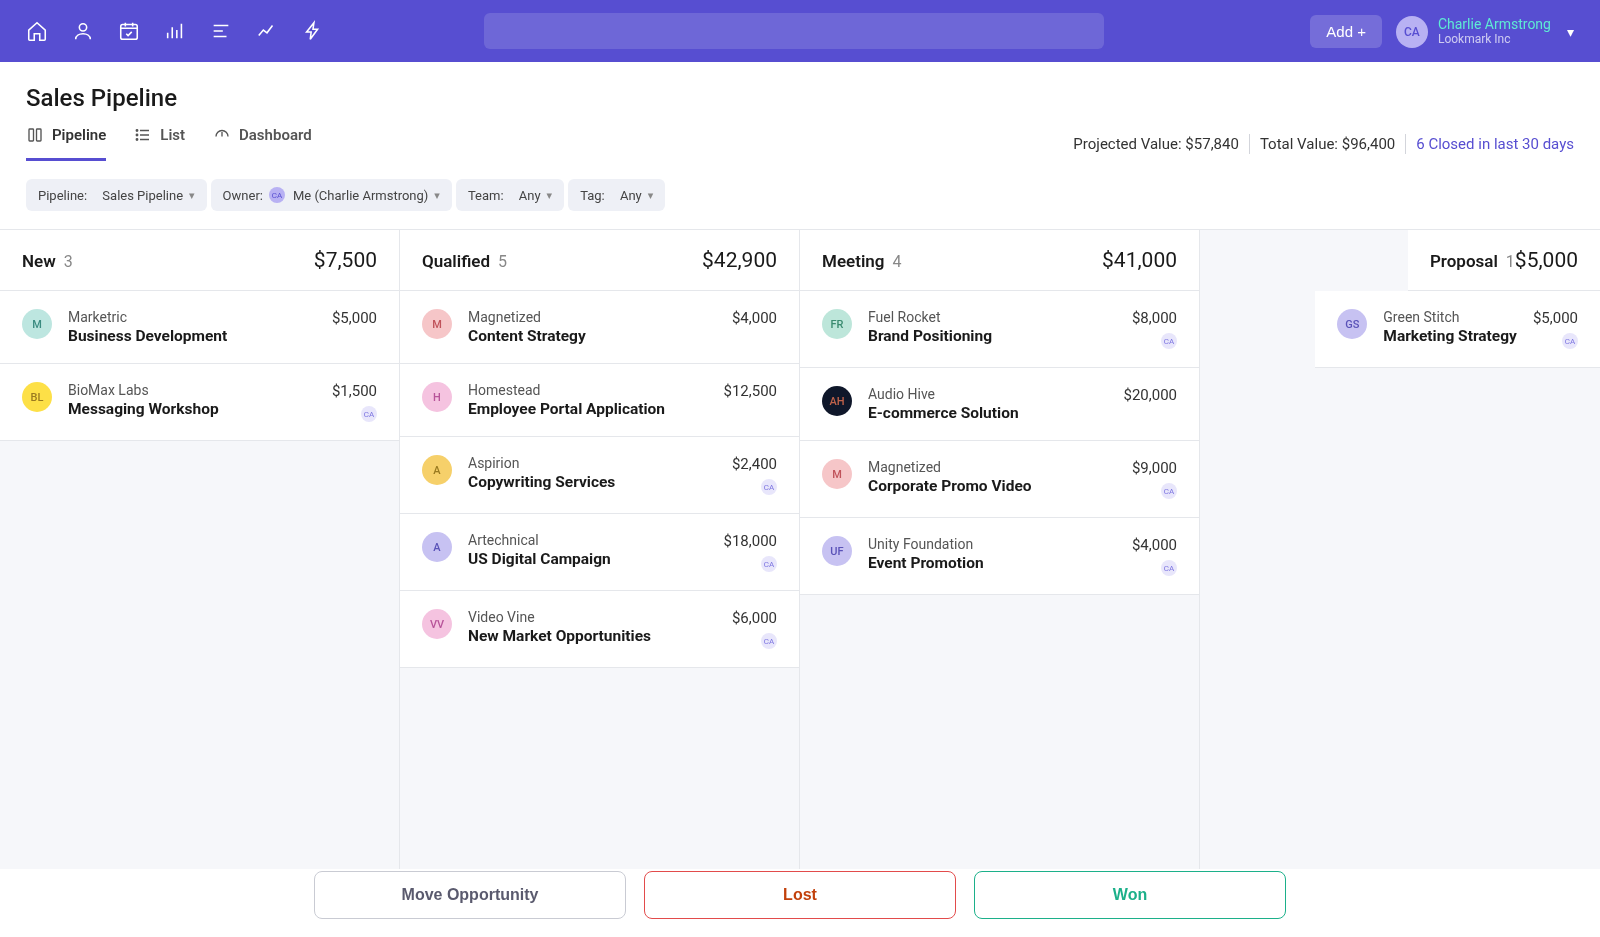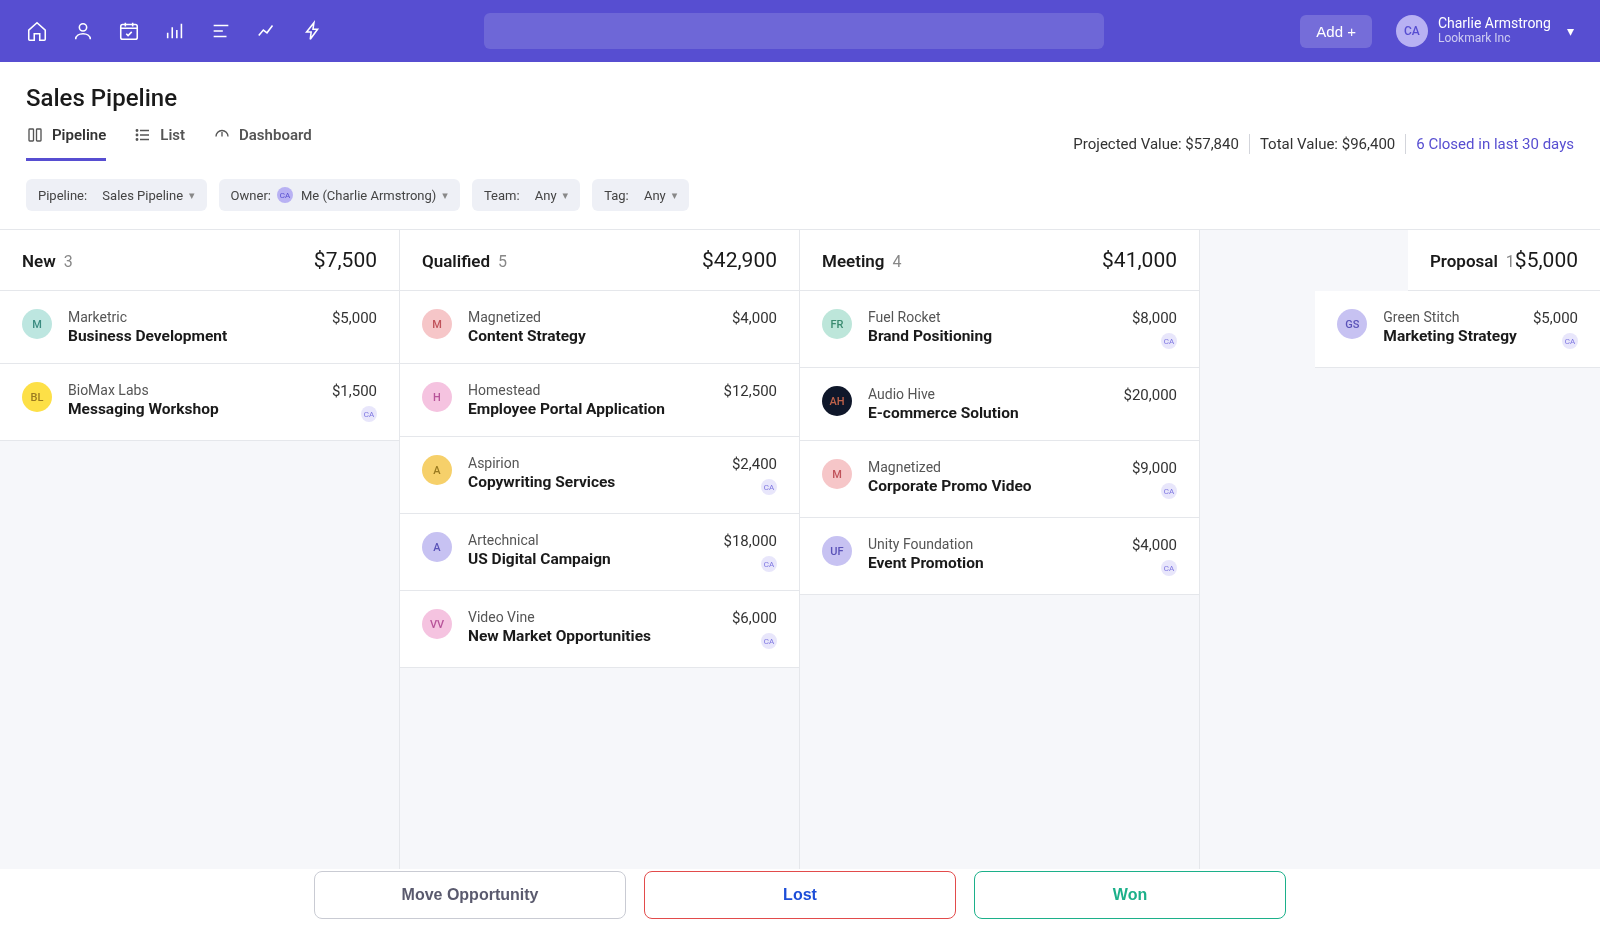"Add +" .topbar-right { align-items: flex-start -> flex-end; gap: 24px -> 14px }
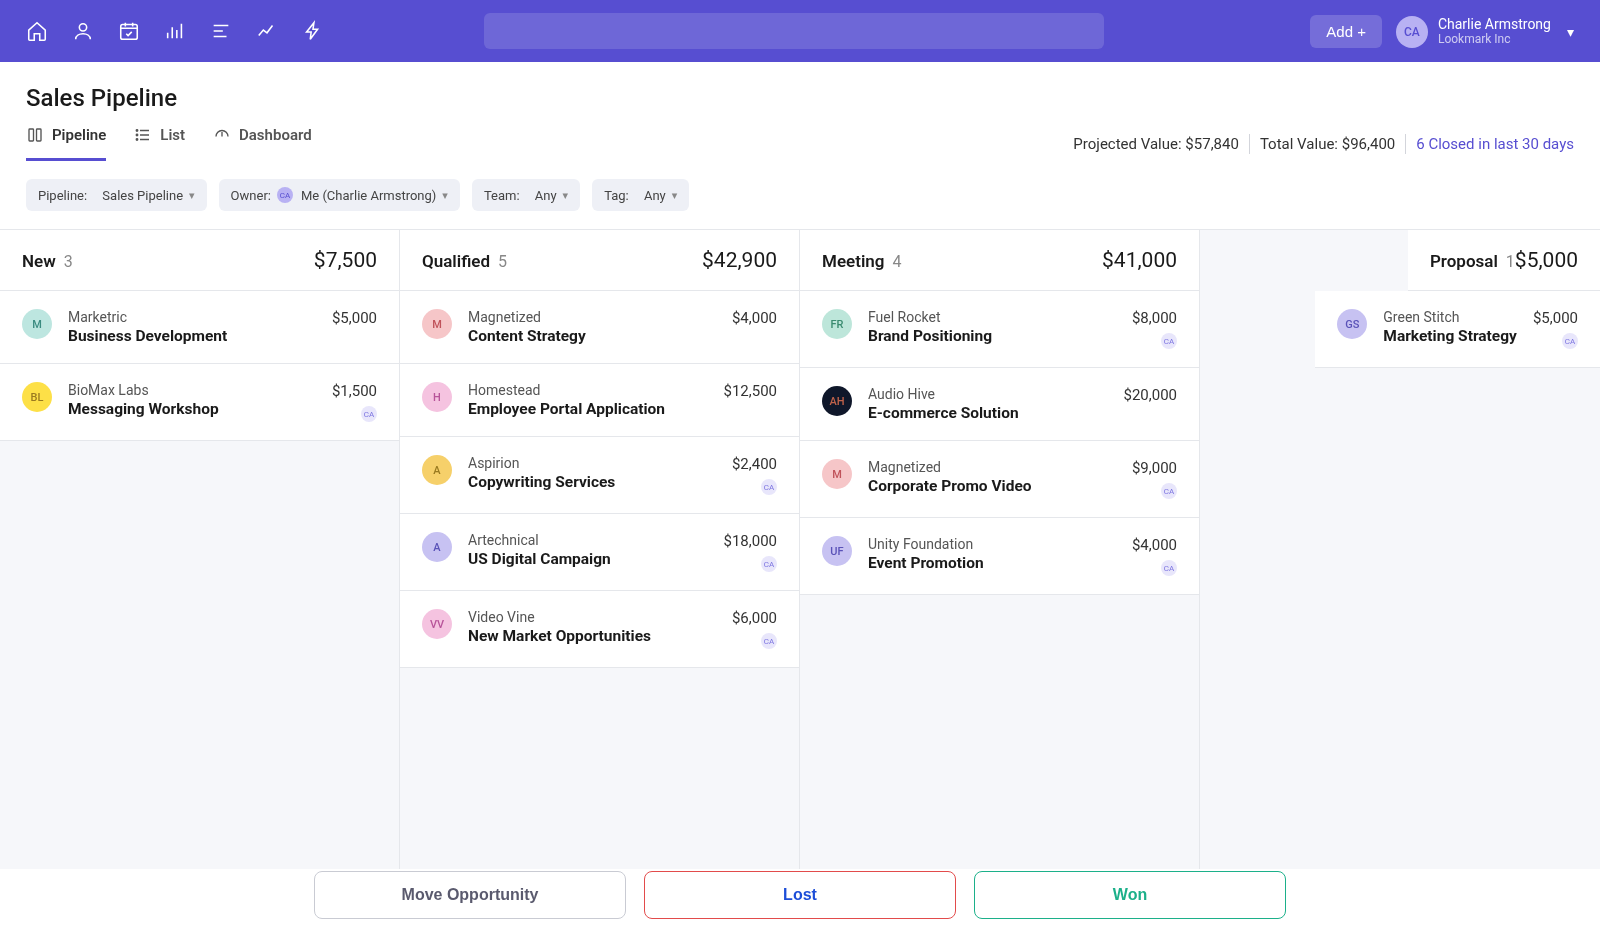"Charlie Armstrong" .user-name { color: #ffffff -> #5eead4 }
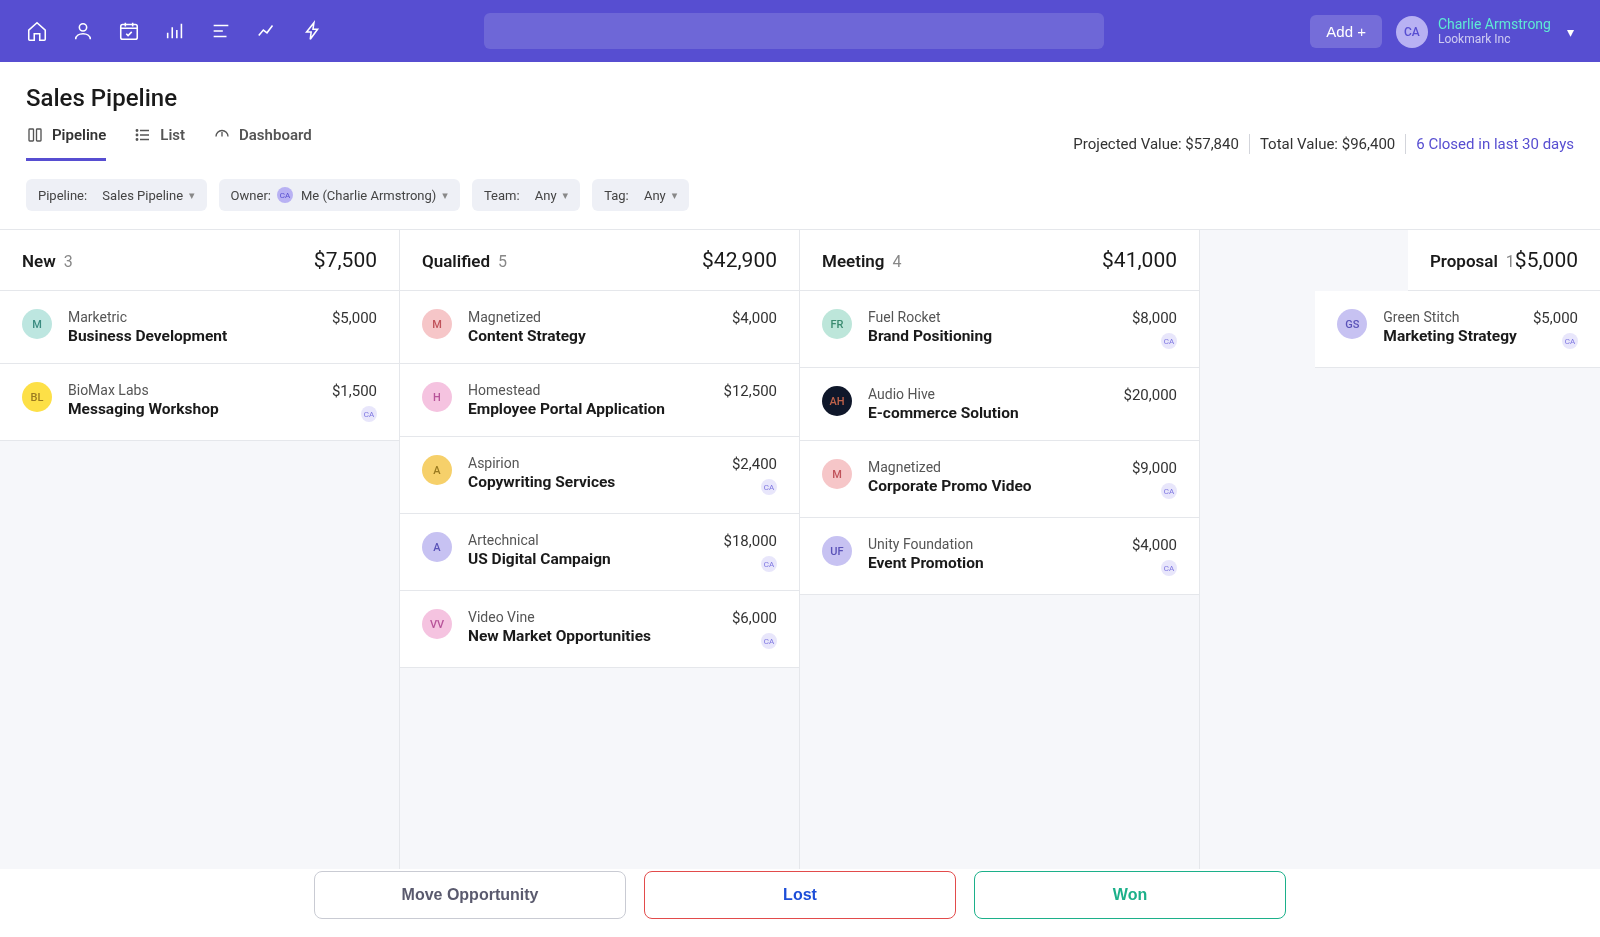"Pipeline:" .filters { gap: 12px -> 4px }
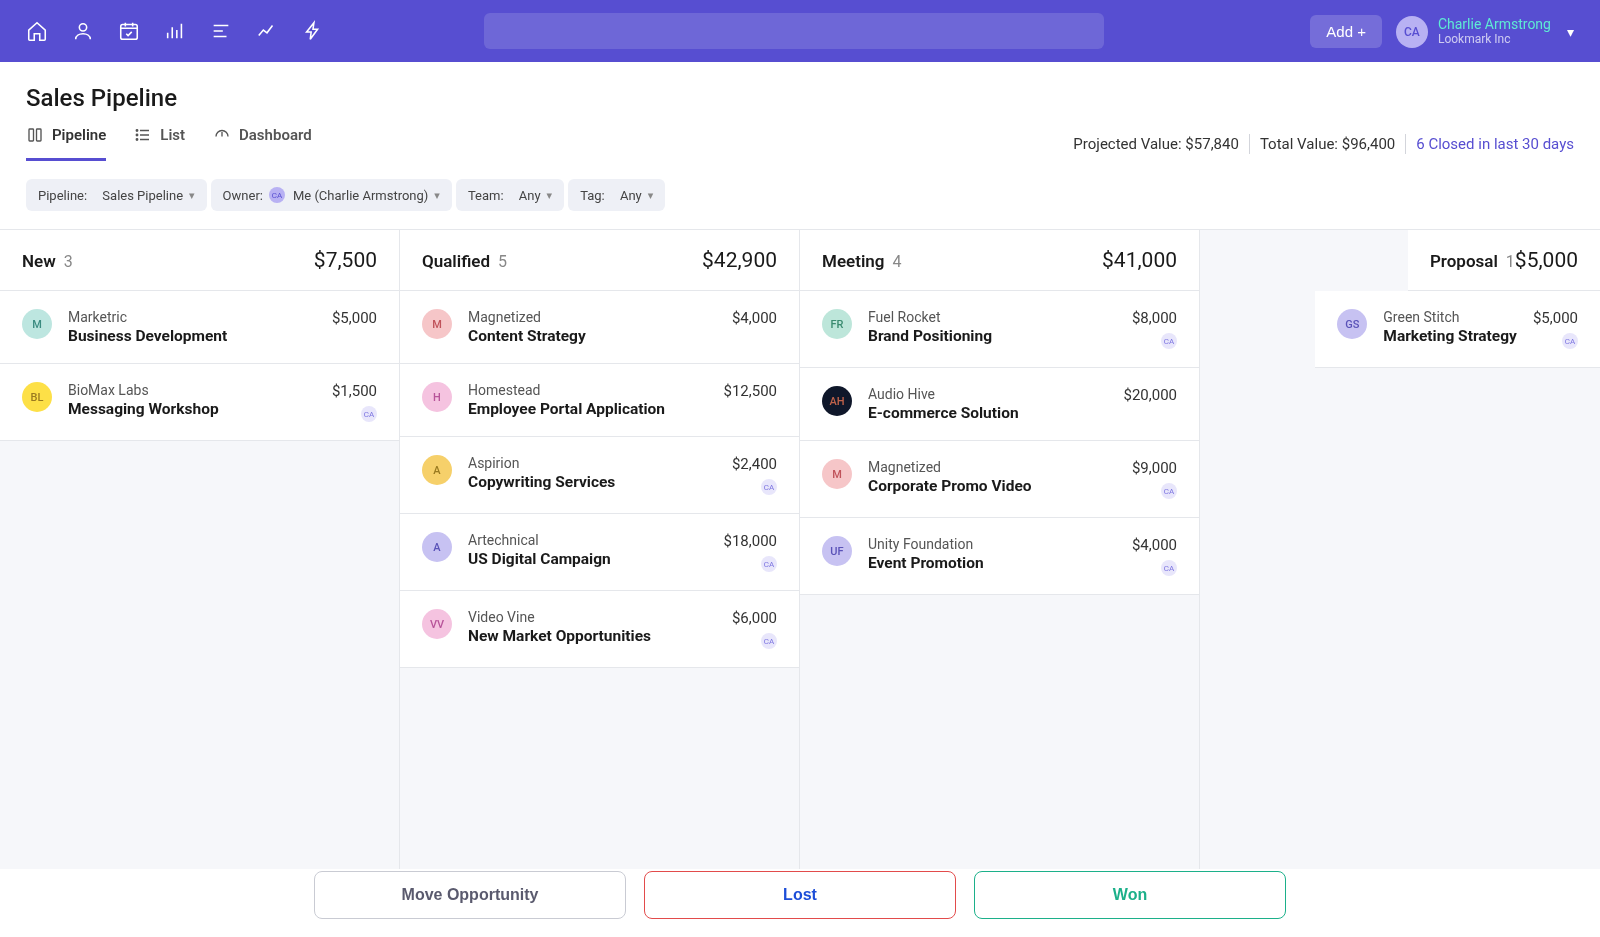"Lost" .bigbtn.lost { color: #1d4ed8 -> #c2410c }
